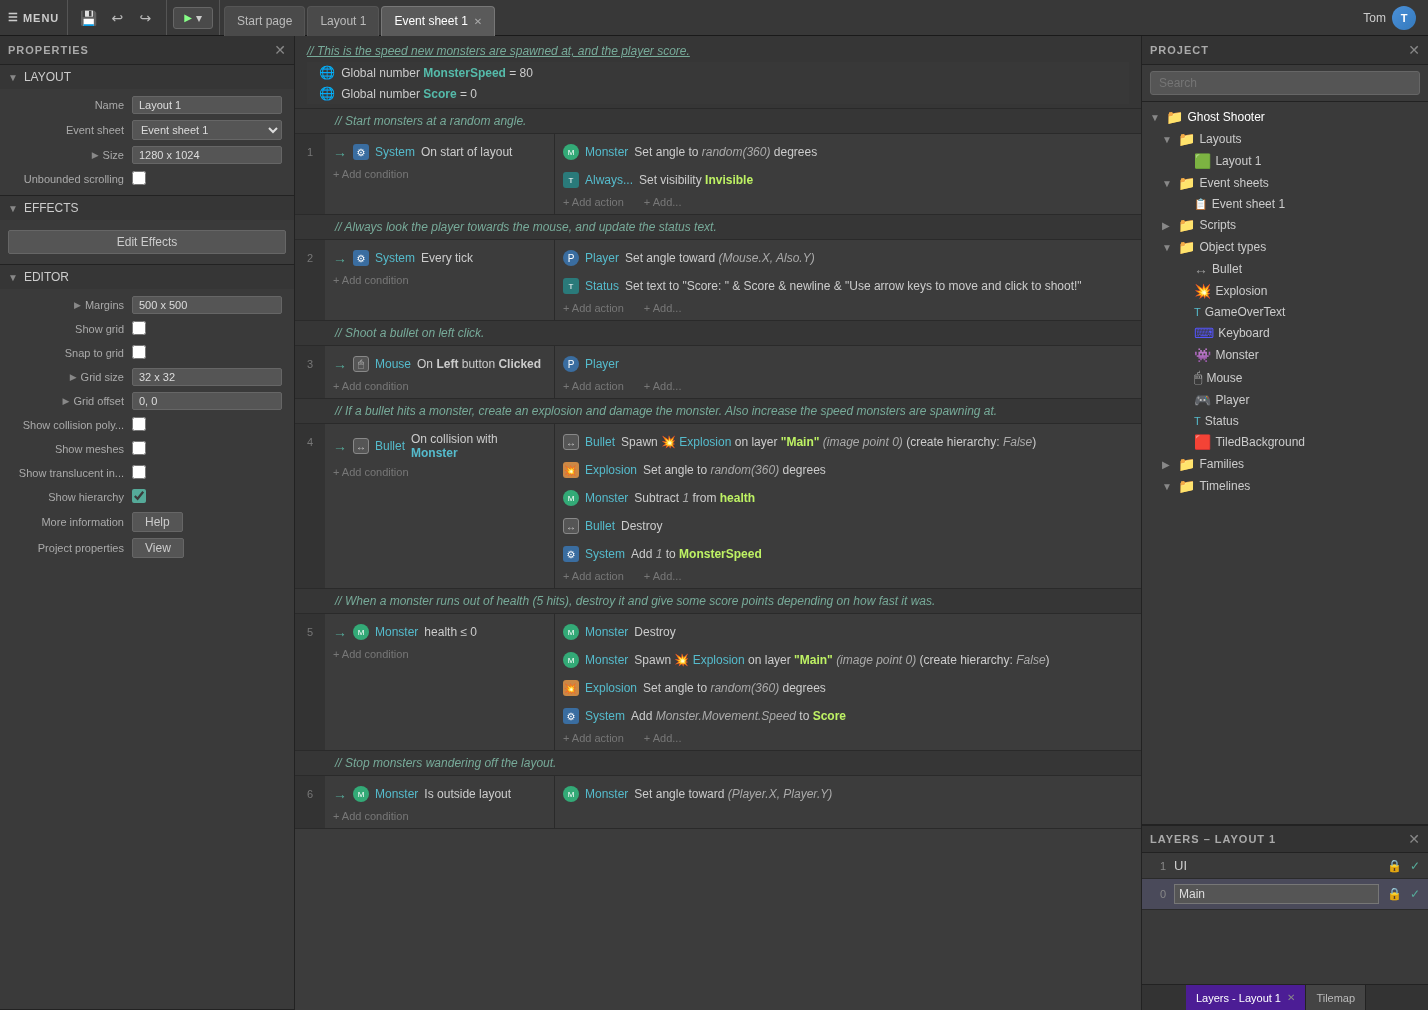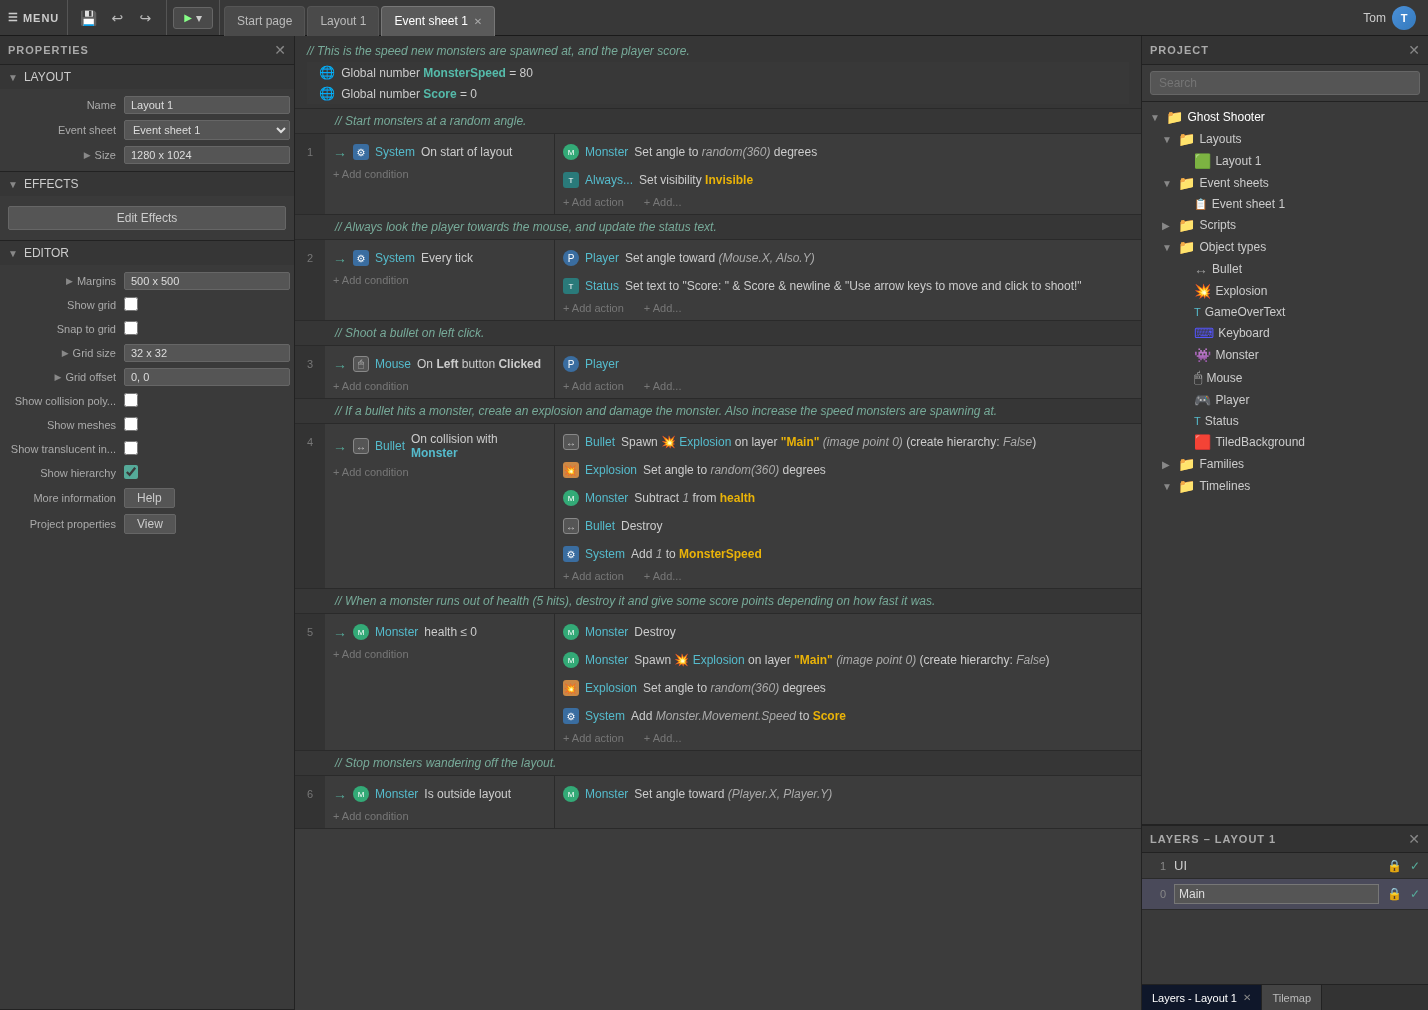"// This is the speed" div.event-comment { text-decoration: none -> underline }
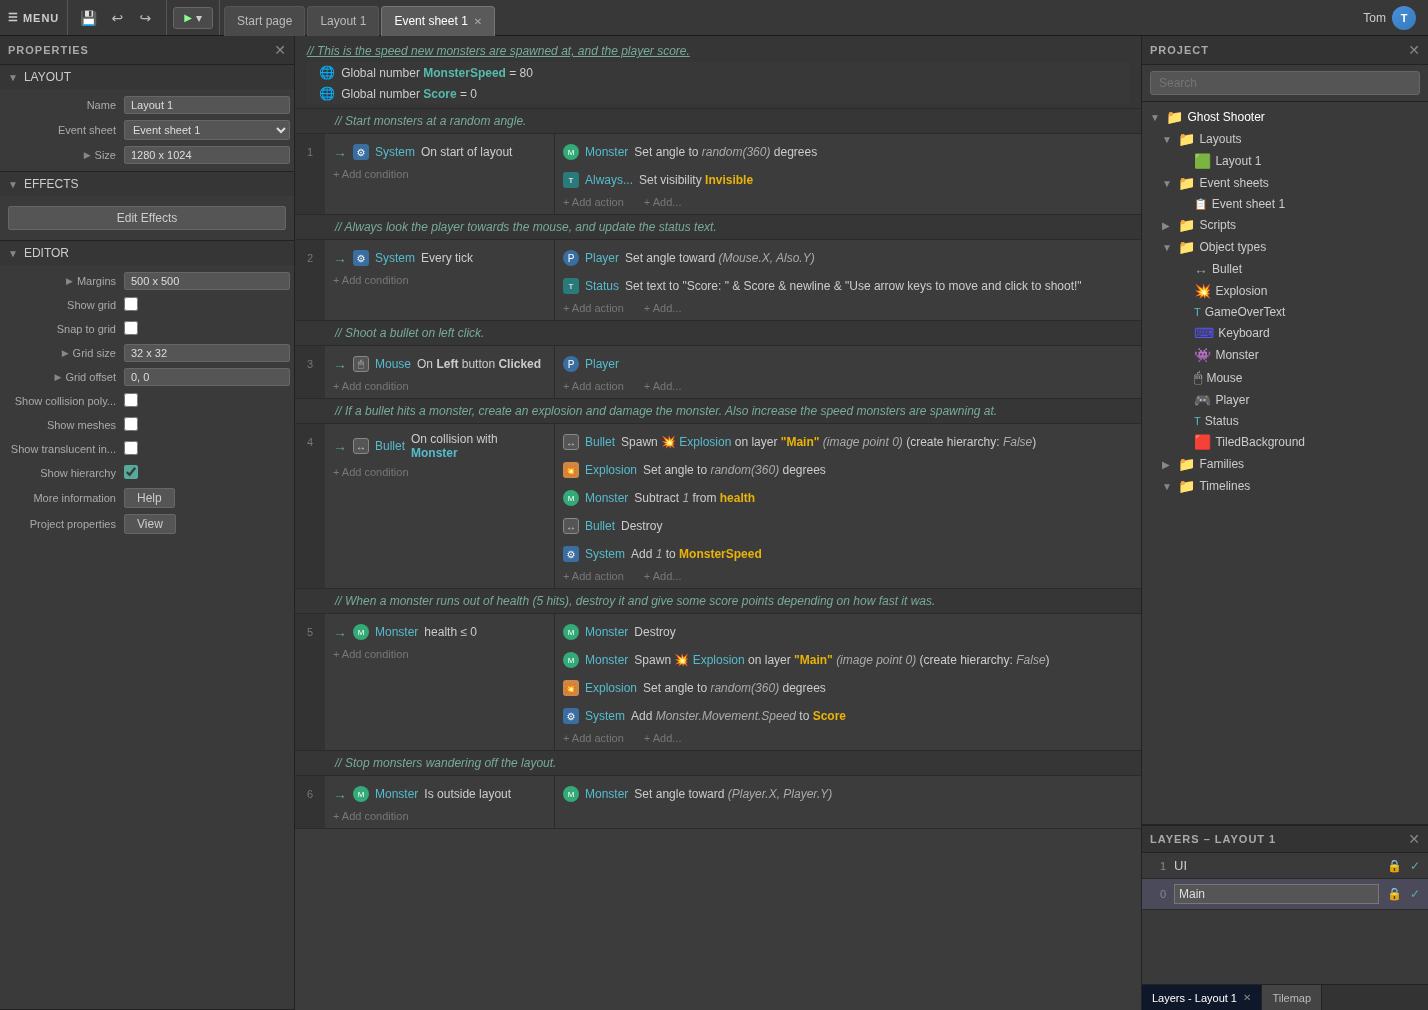"Name" .prop-row { padding: 3px 4px -> 3px 12px }
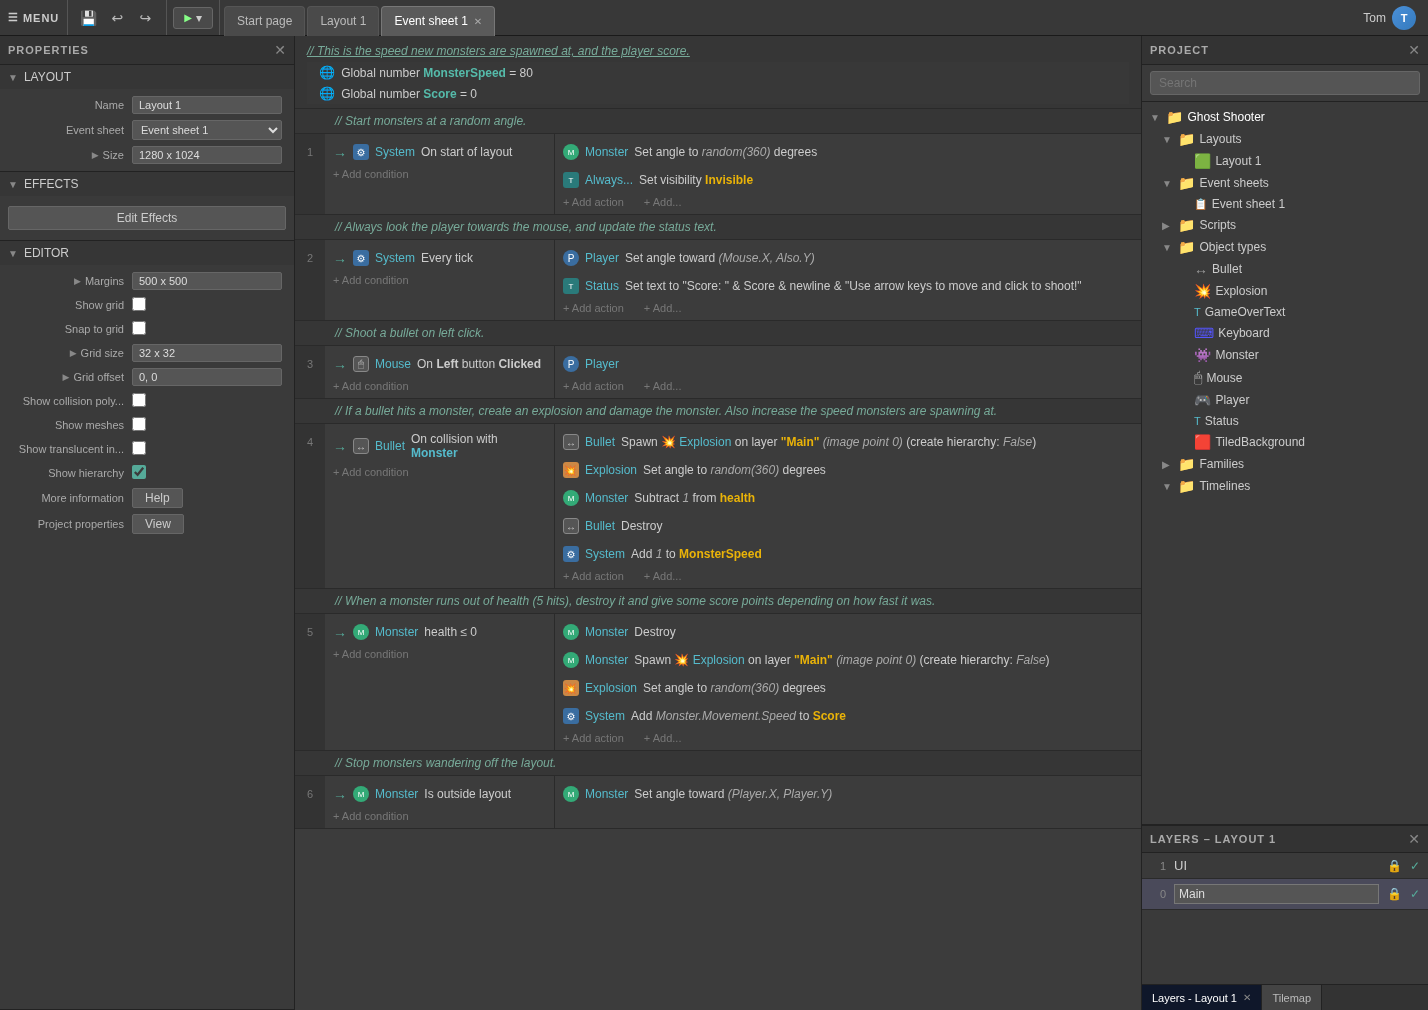"Unbounded scrolling" div.prop-row { html: none -> <div> <span>Unbounded scrolling</span> <div> <input> </div> </div> }
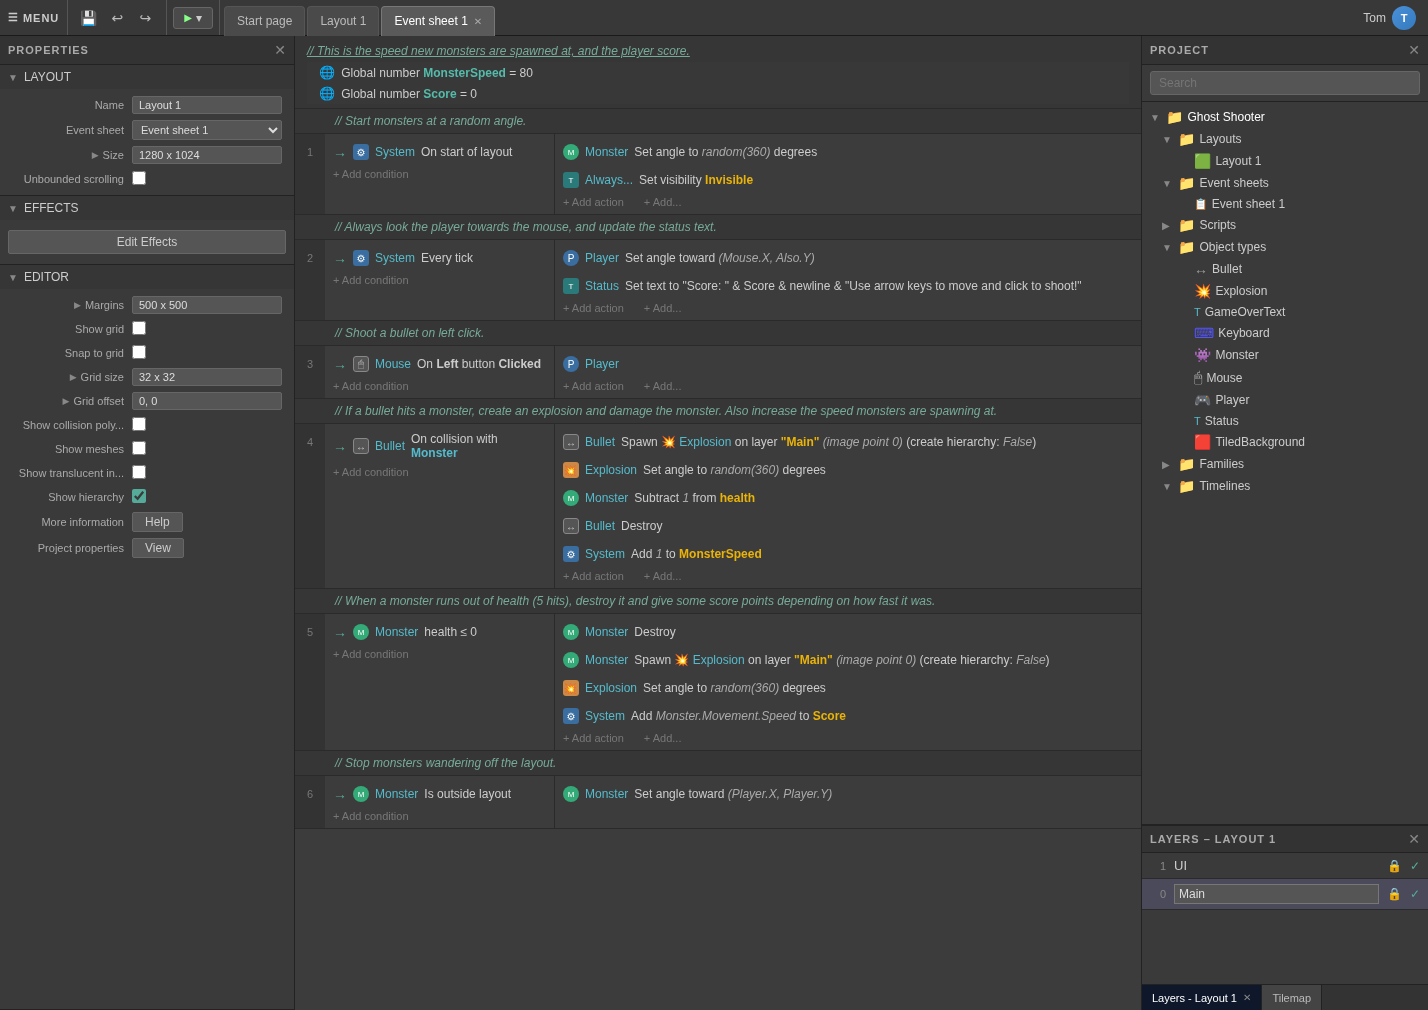"Invisible" .action-text strong { color: #eab308 -> #bef264 }
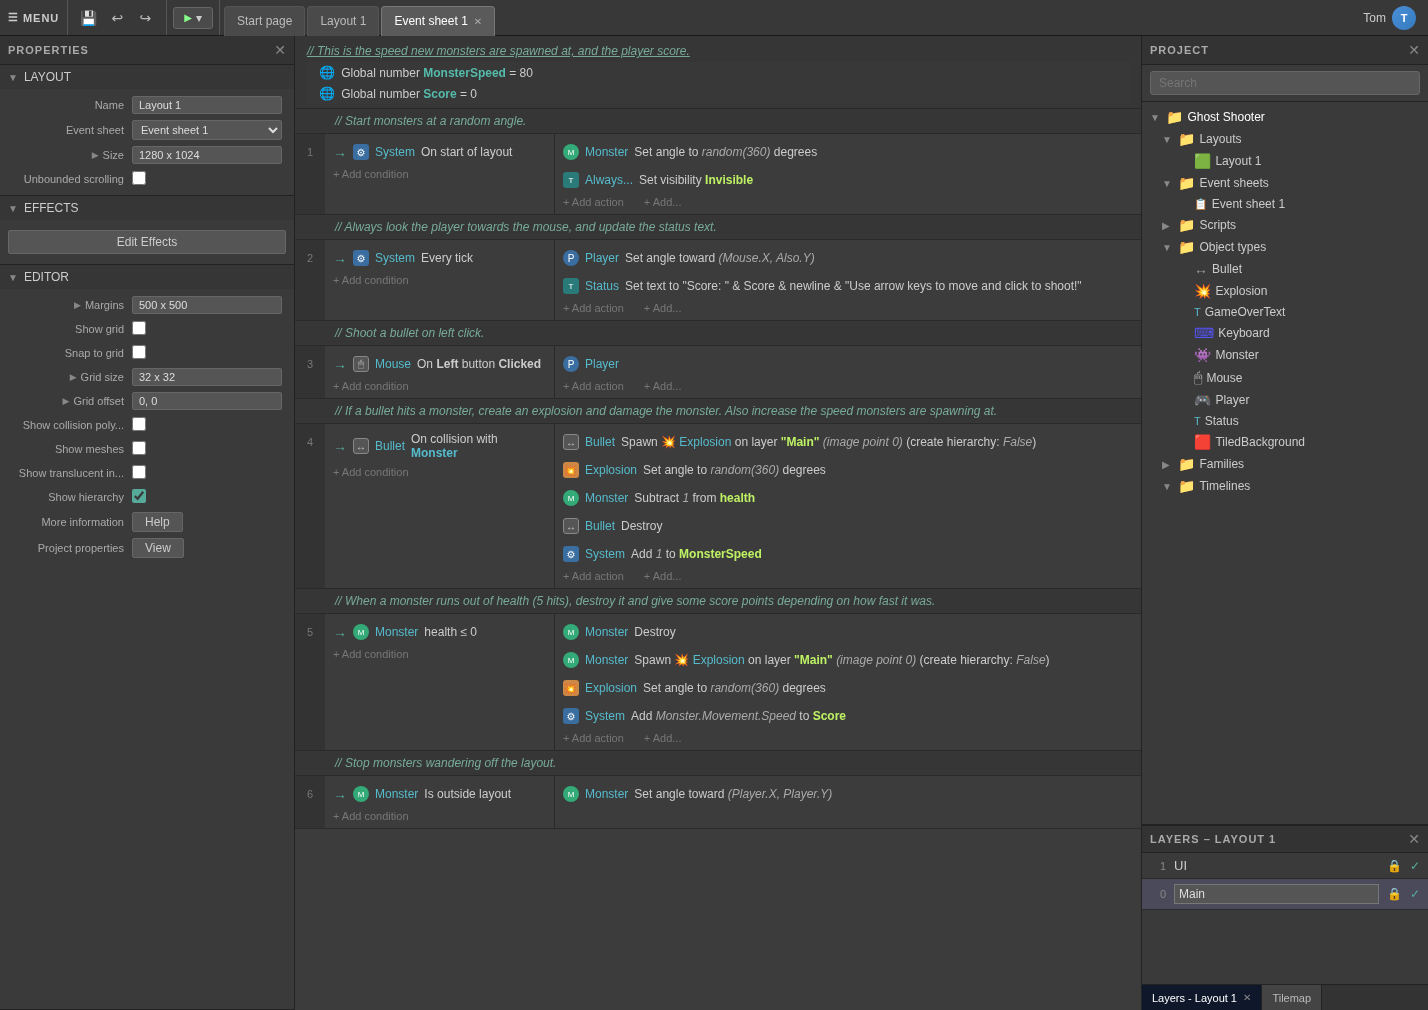"Layers - Layout 1" .bottom-tab.active { background: #0f172a -> #4c1d95; margin-left: none -> 44px }
